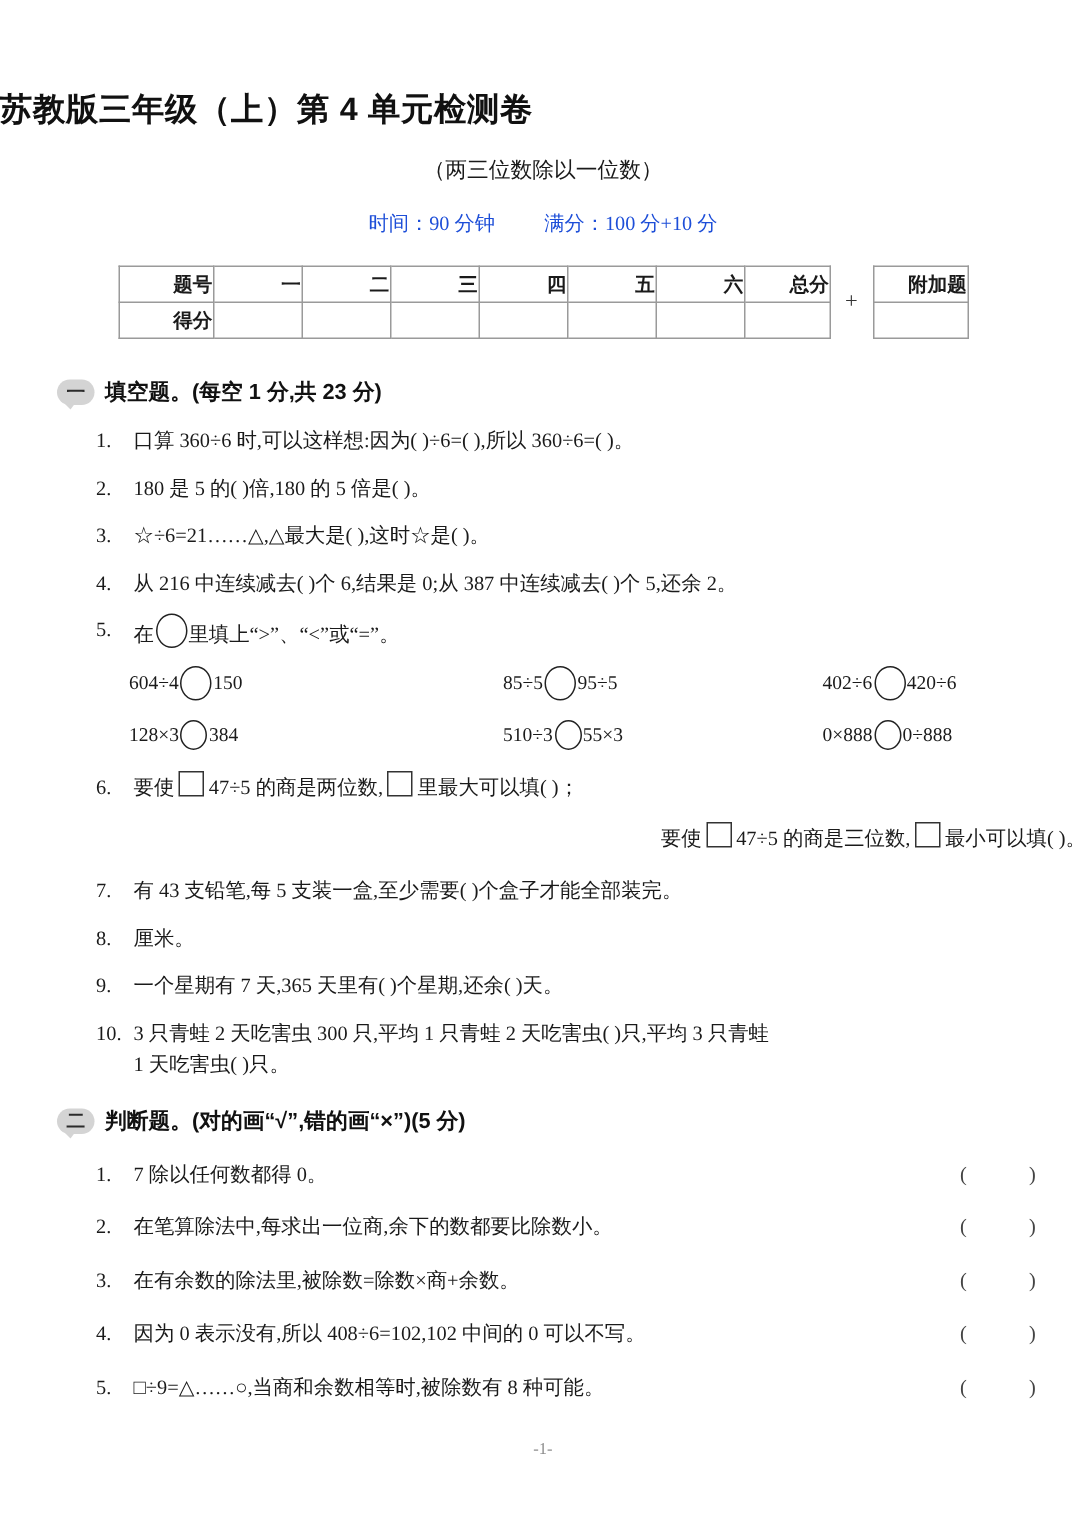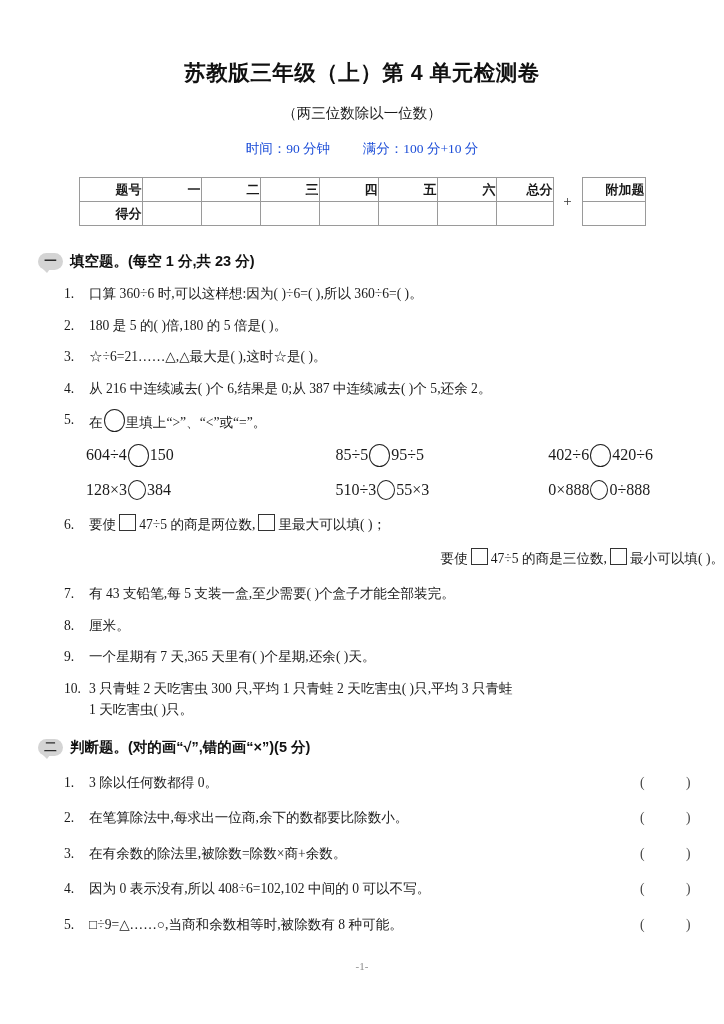"苏教版三年级（上）第 4 单元检测卷" .title { text-align: center -> none }
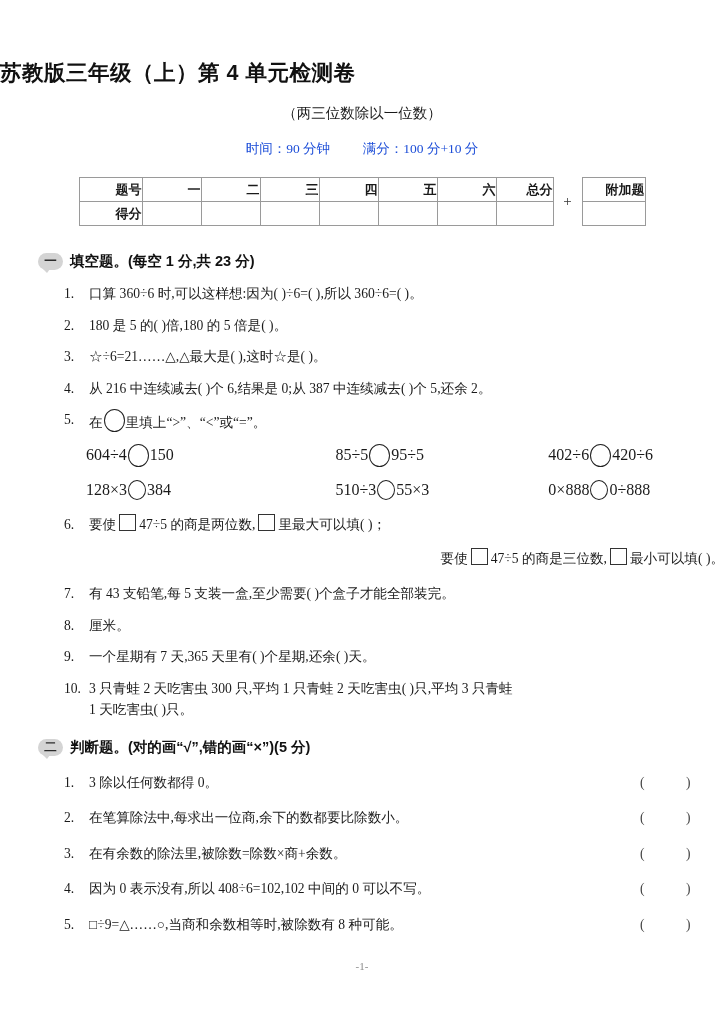"604÷4" .cmp-row { font-size: 16px -> 13px }
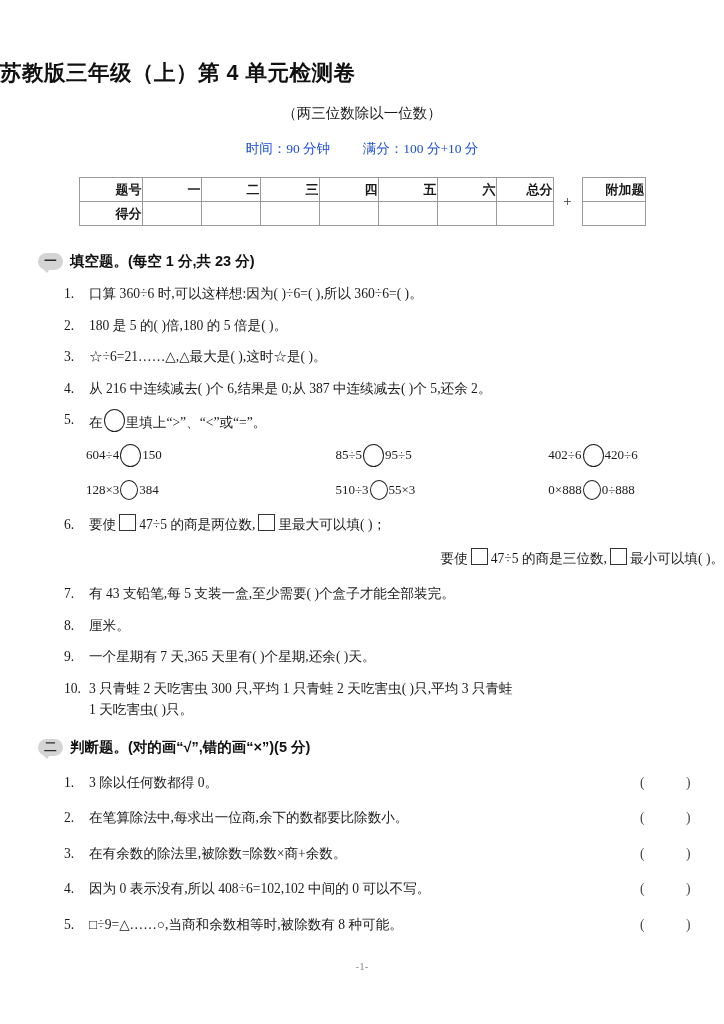"3 除以任何数都得 0。" span.q-text { text: 3 -> 7 }
